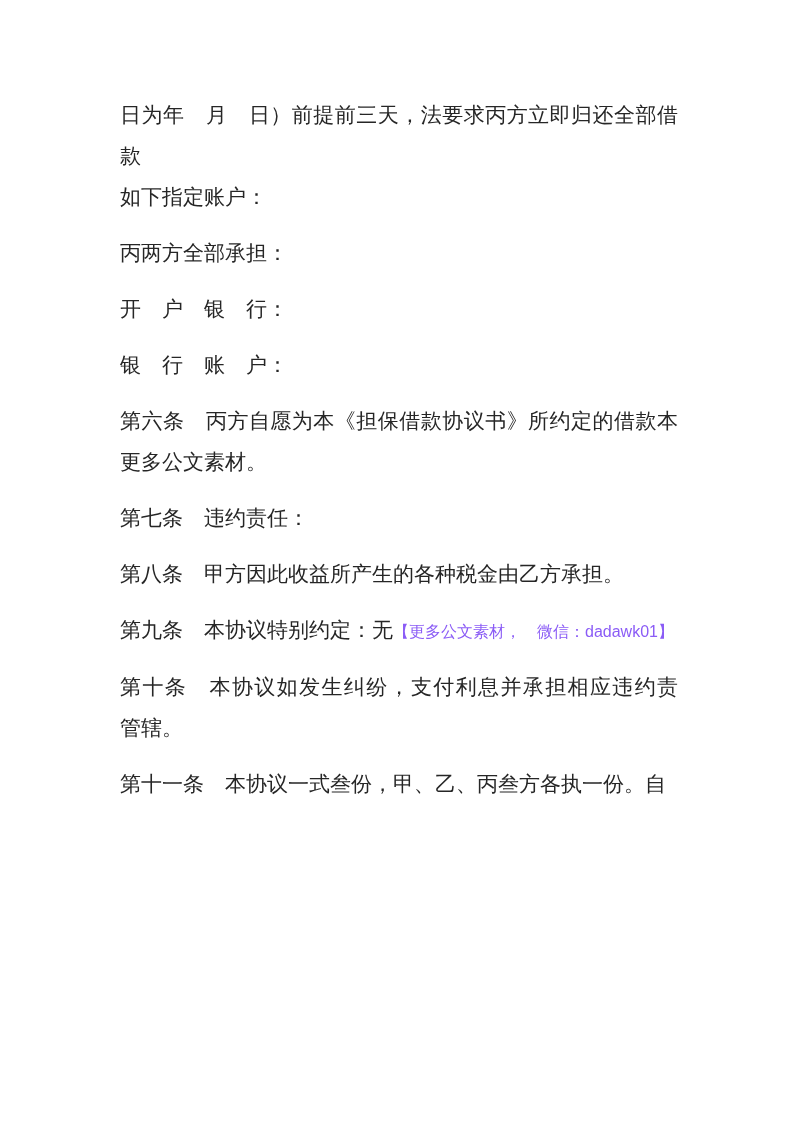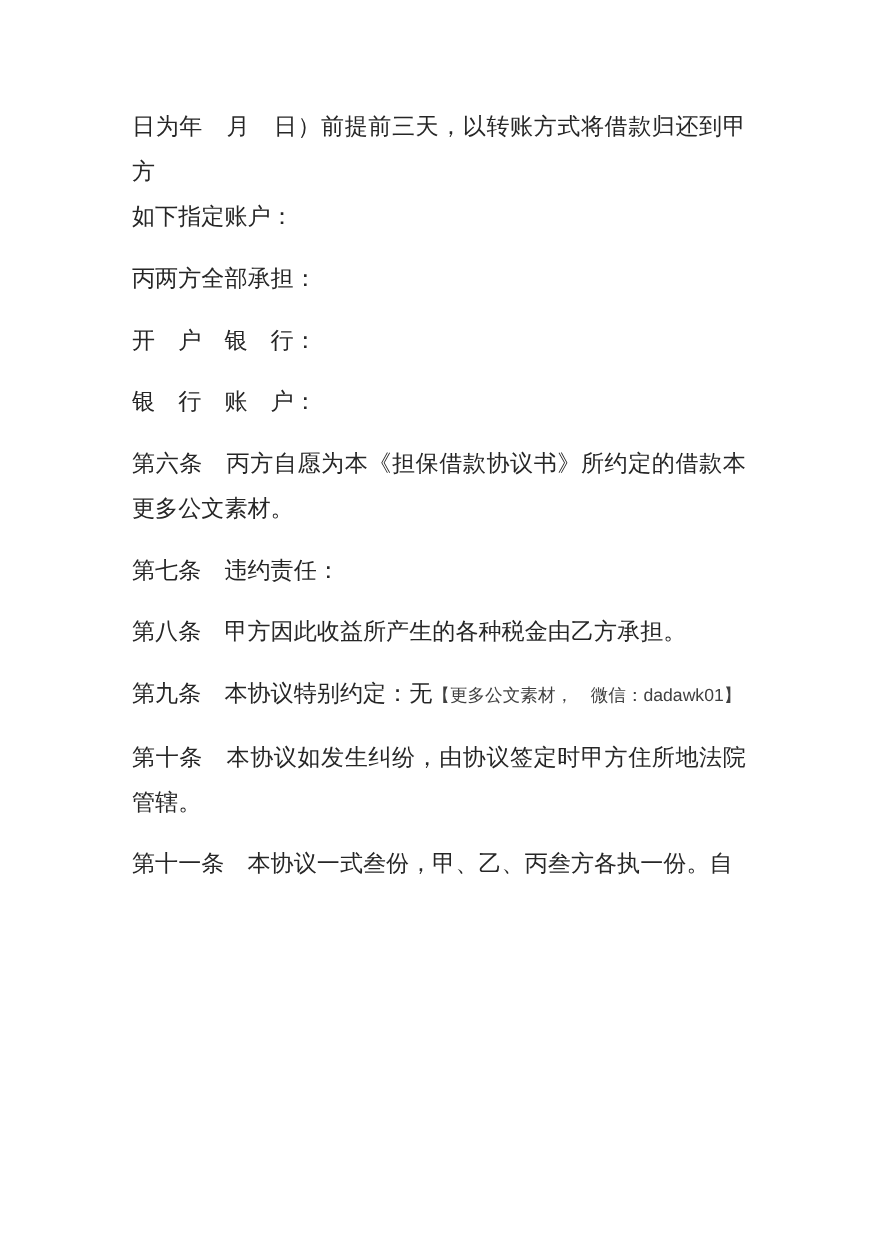"日为年 月 日）前提前三天，以转账方式将借款归还到甲方" div.line { text: 以转账方式将借款归还到甲方 -> 法要求丙方立即归还全部借款 }
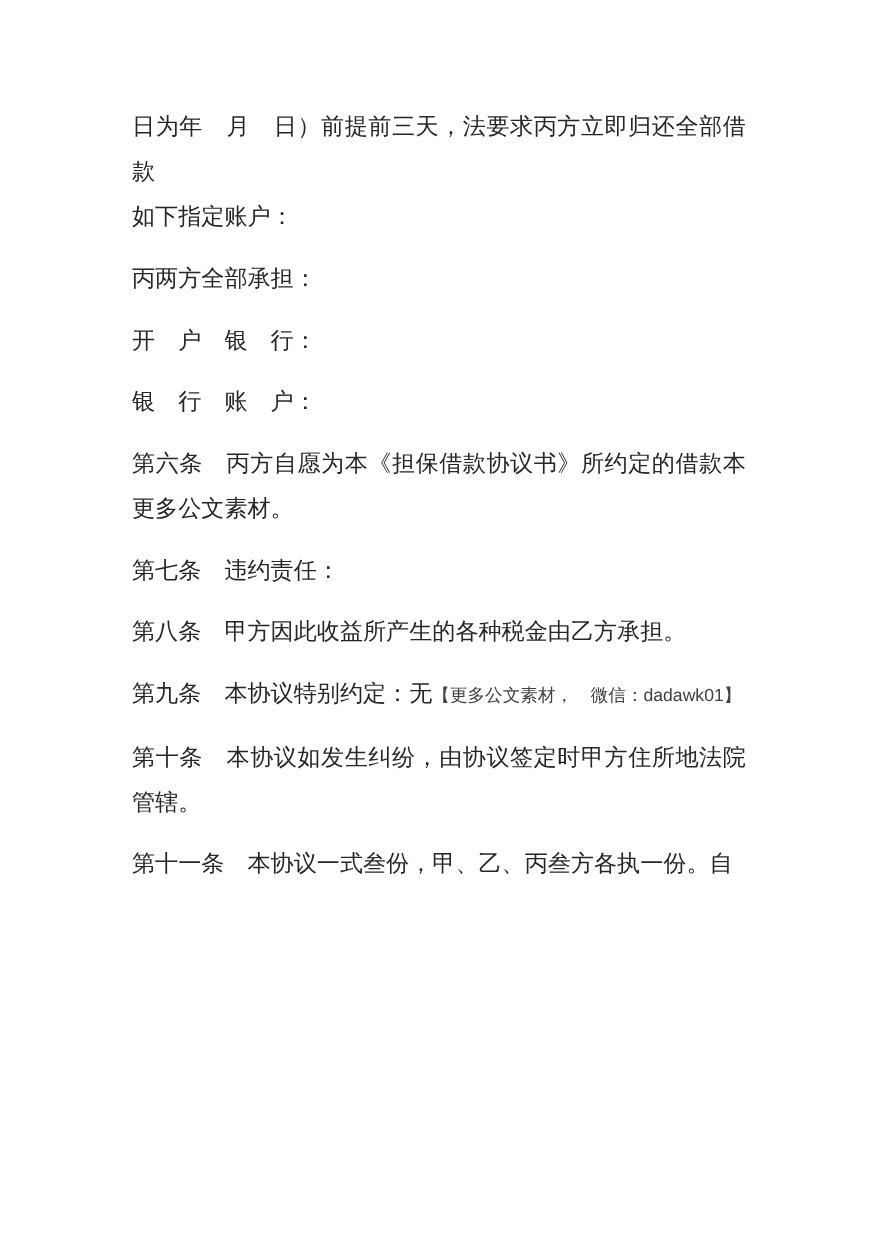"【更多公文素材， 微信：dadawk01】" .promo { color: #404040 -> #8b5cf6 }
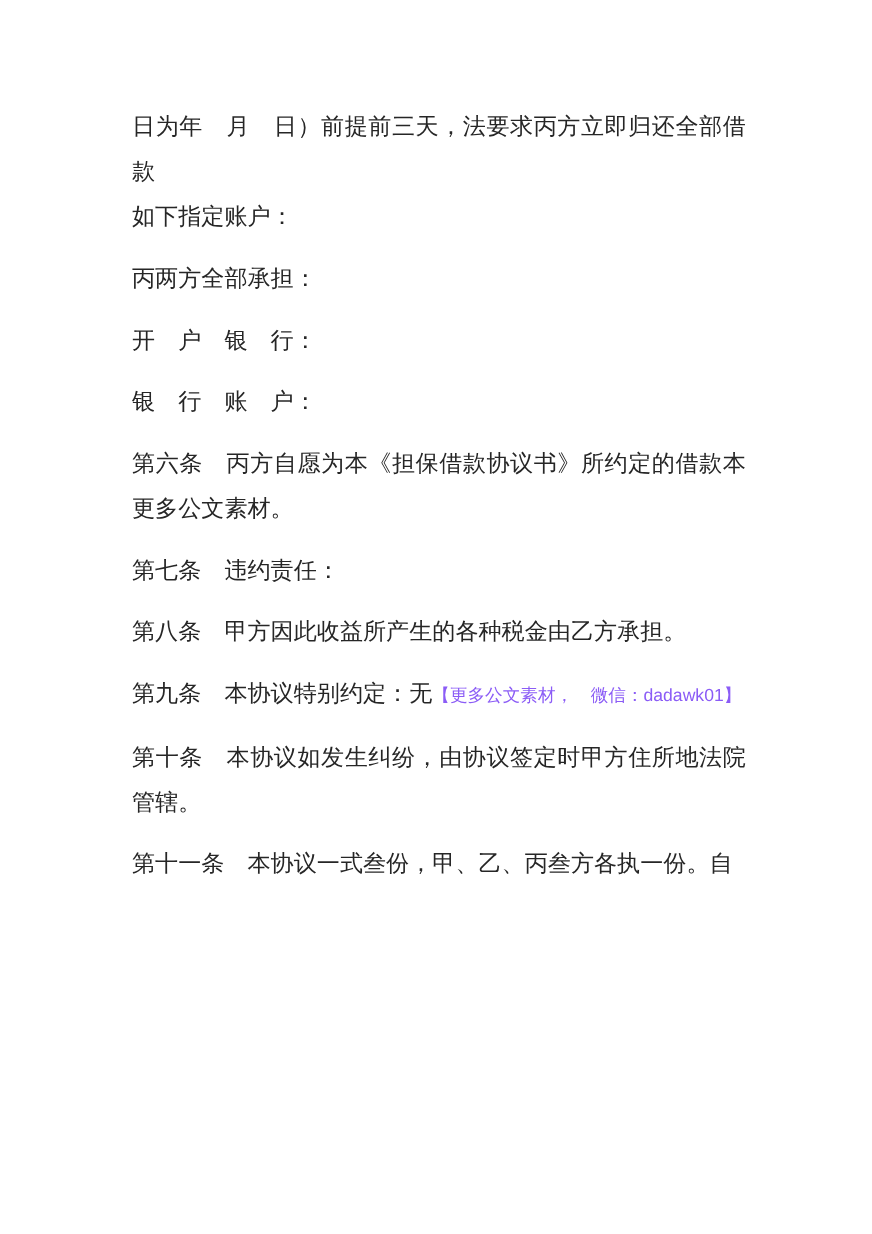"第十条 本协议如发生纠纷，由协议签定时甲方住所地法院" div.line { text: 由协议签定时甲方住所地法院 -> 支付利息并承担相应违约责 }
